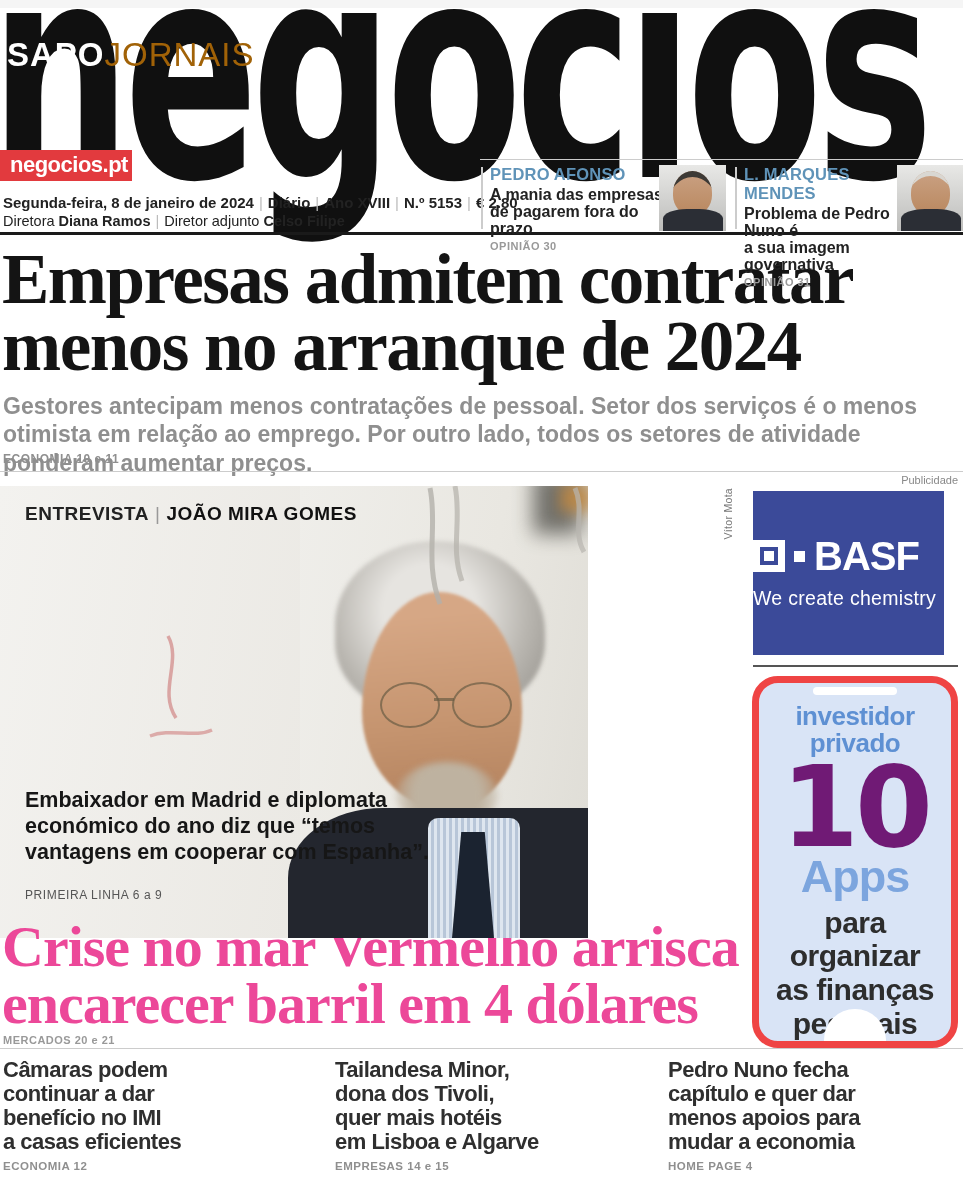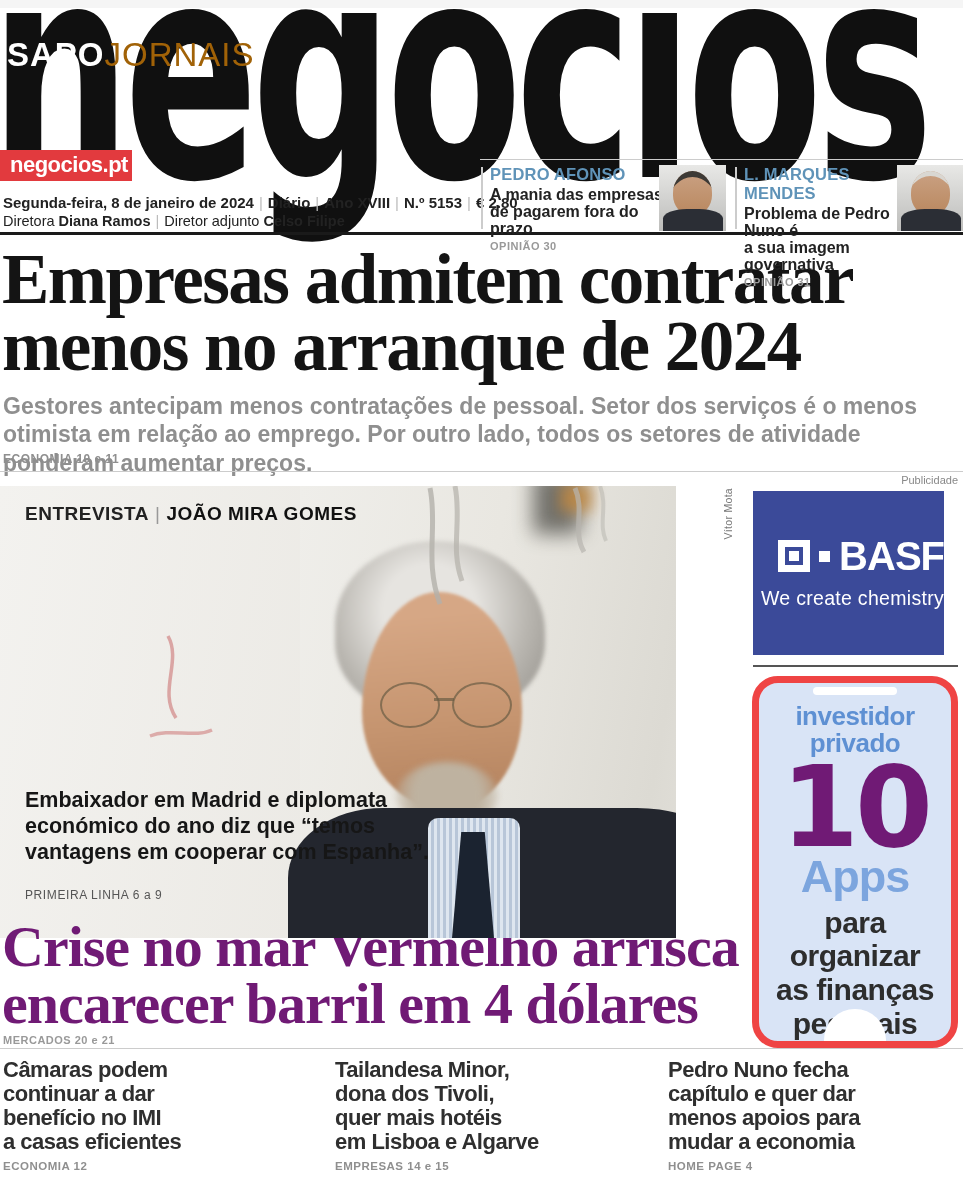"ENTREVISTA | JOÃO MIRA GOMES" .iv { width: 676px -> 588px }
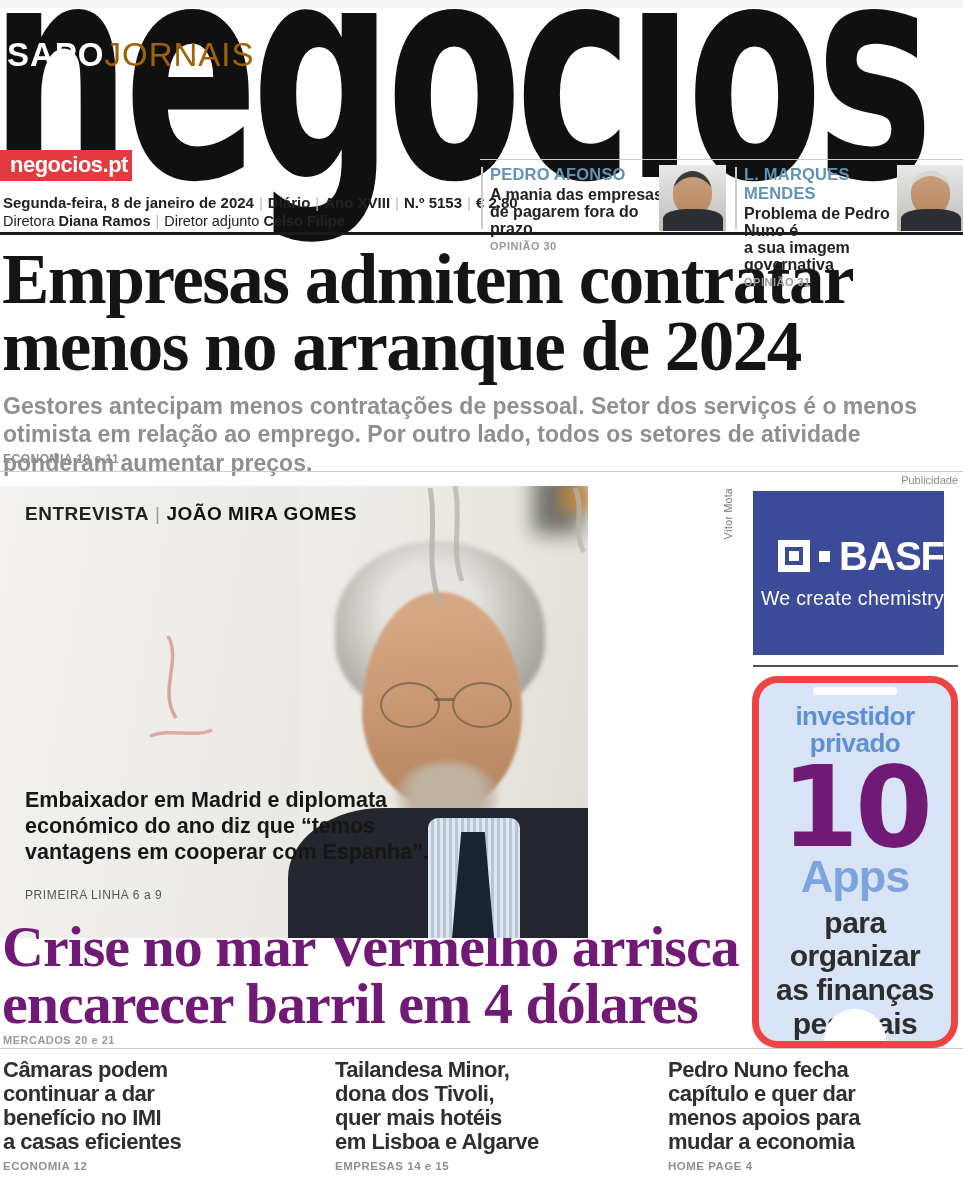"BASF" .basf { align-items: flex-end -> flex-start }
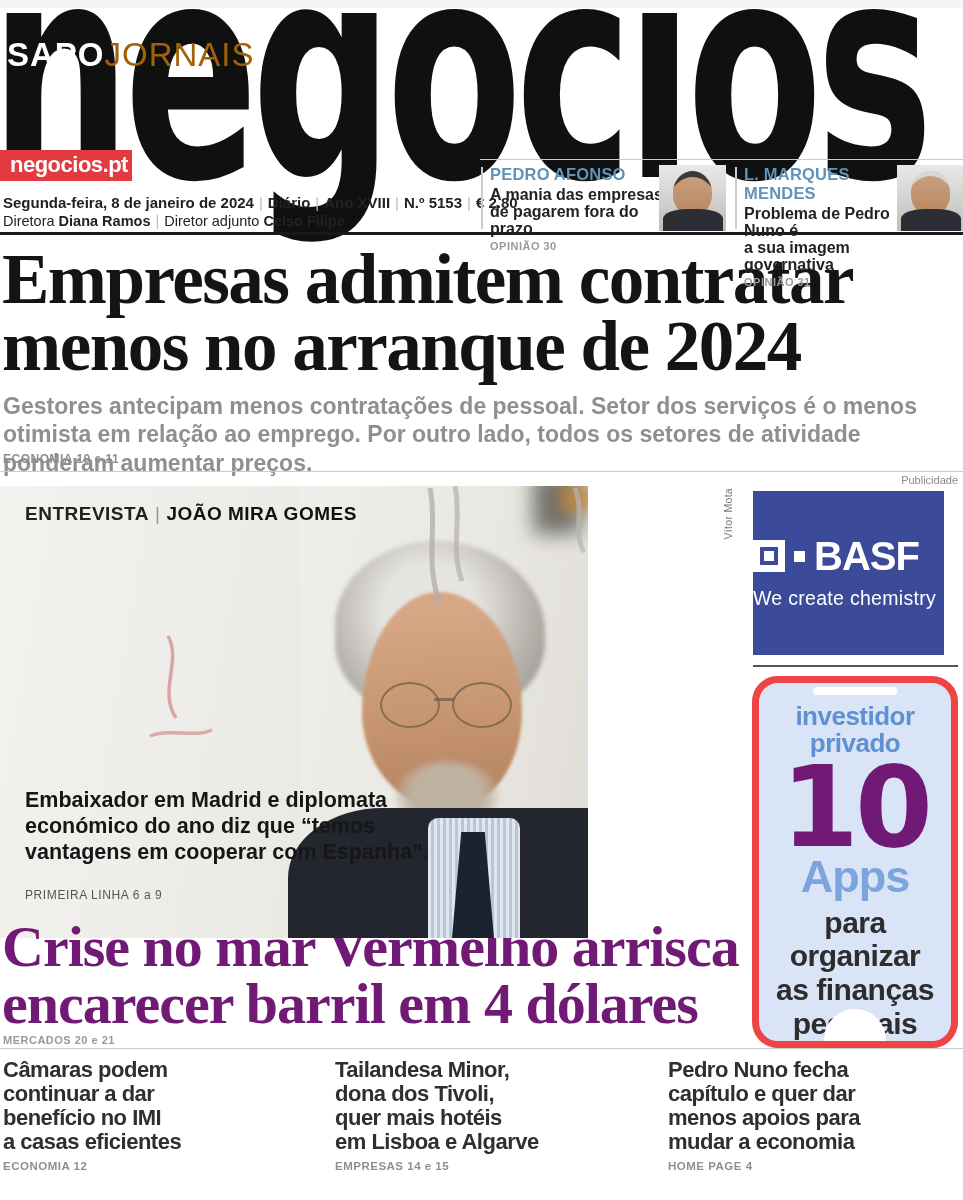"Crise no mar Vermelho arrisca" .sec-h { color: #701a75 -> #ec4899 }
